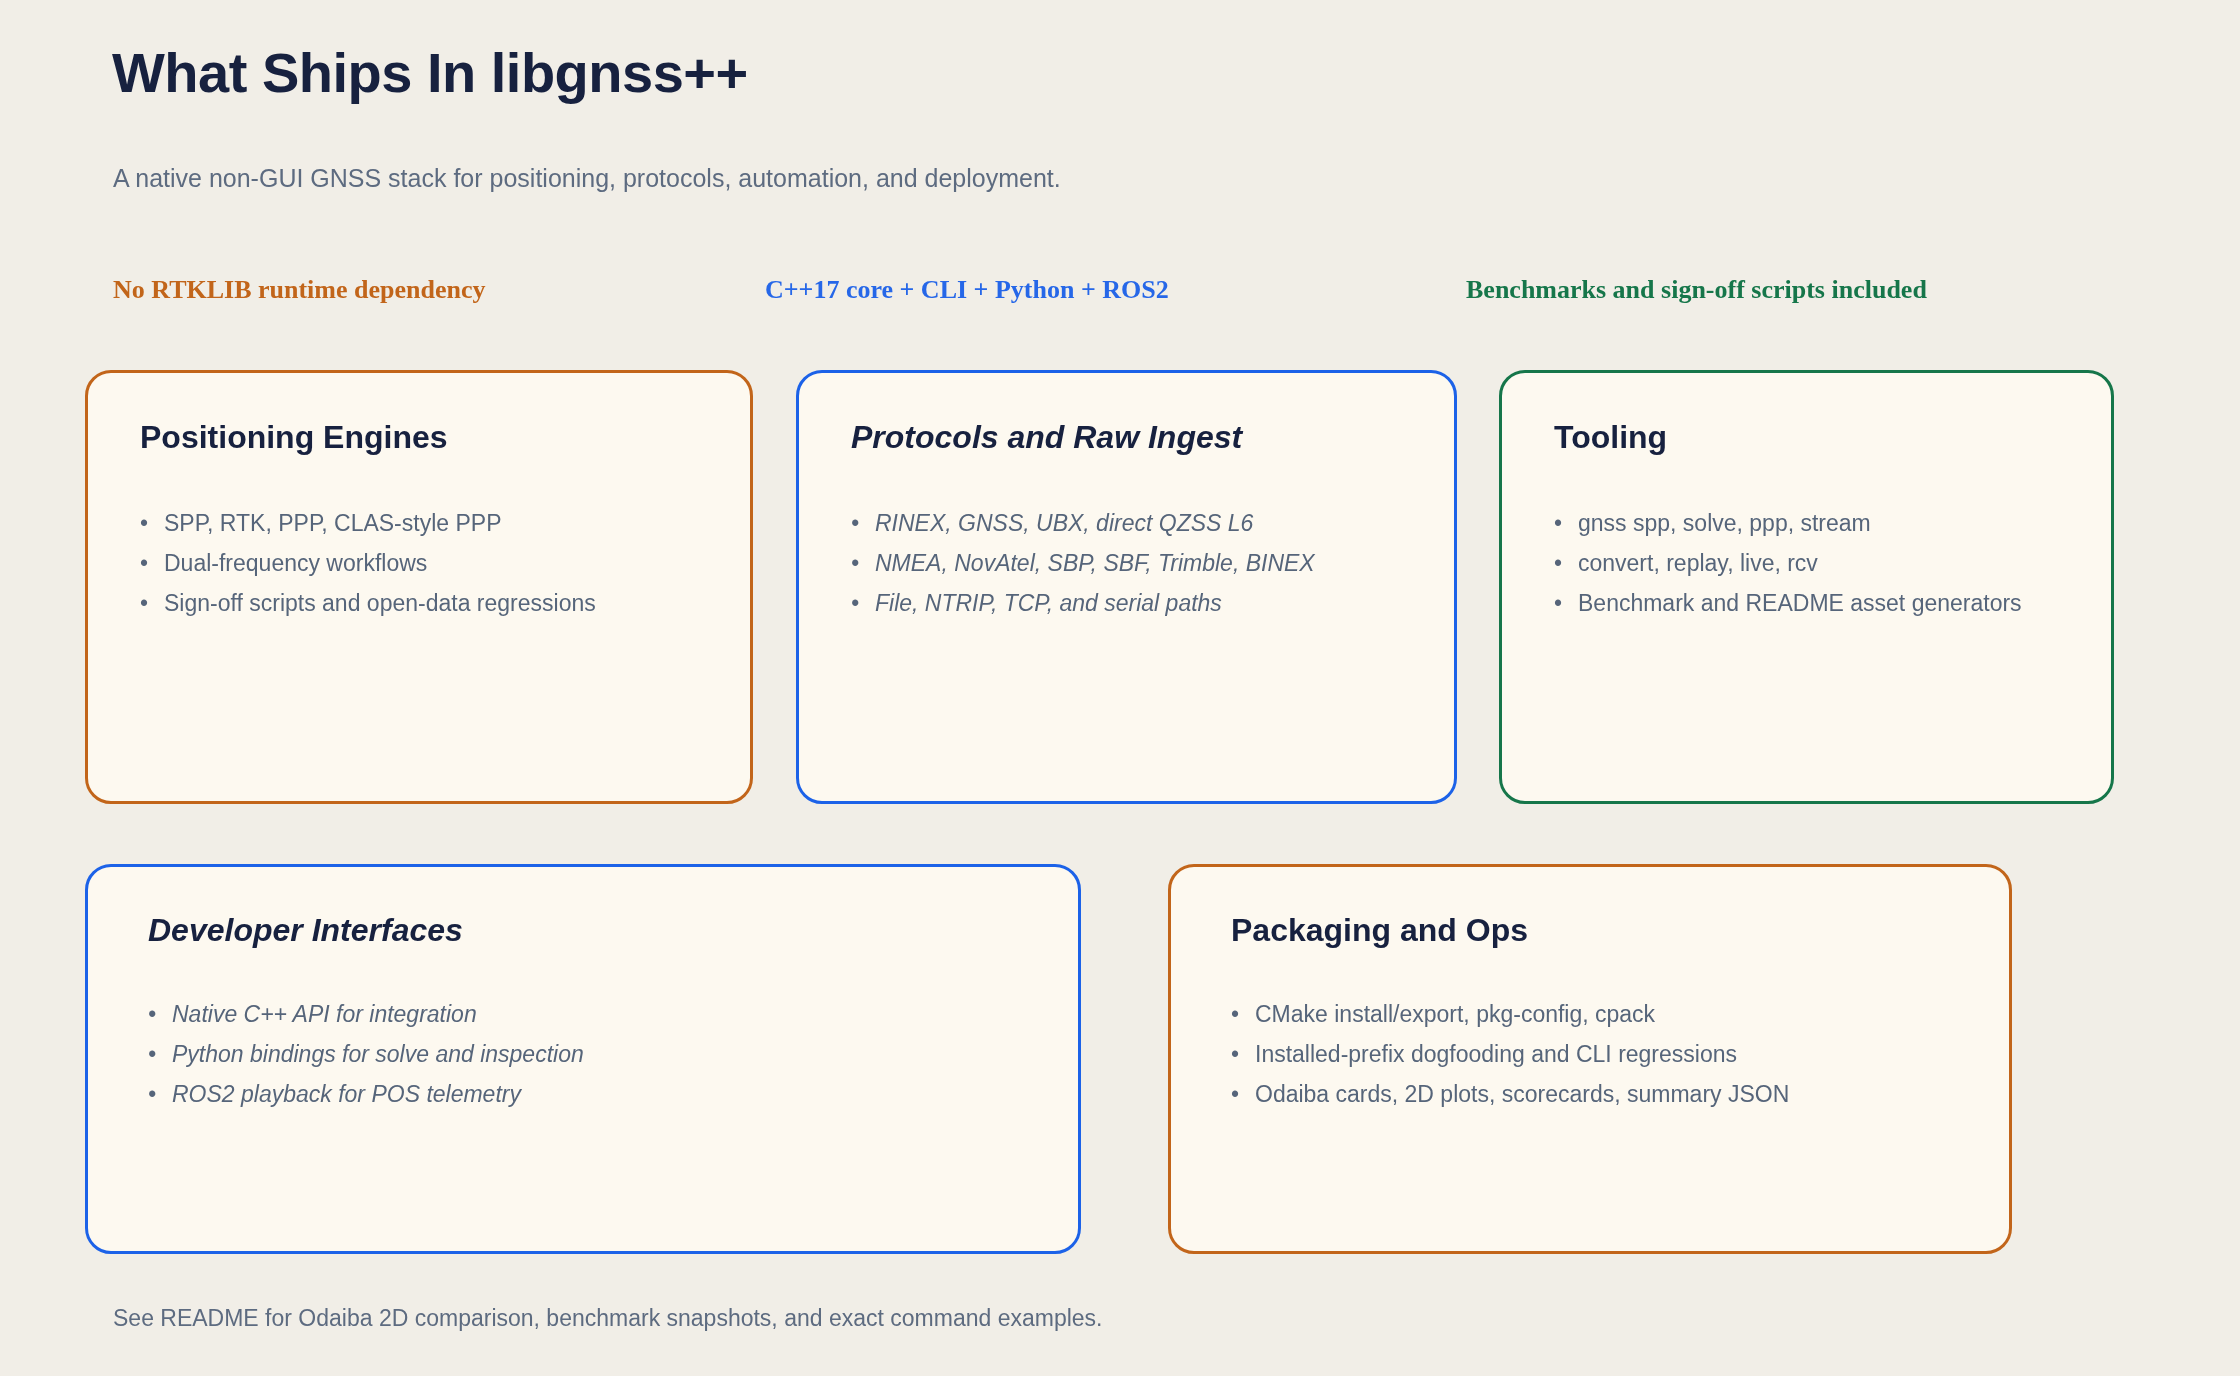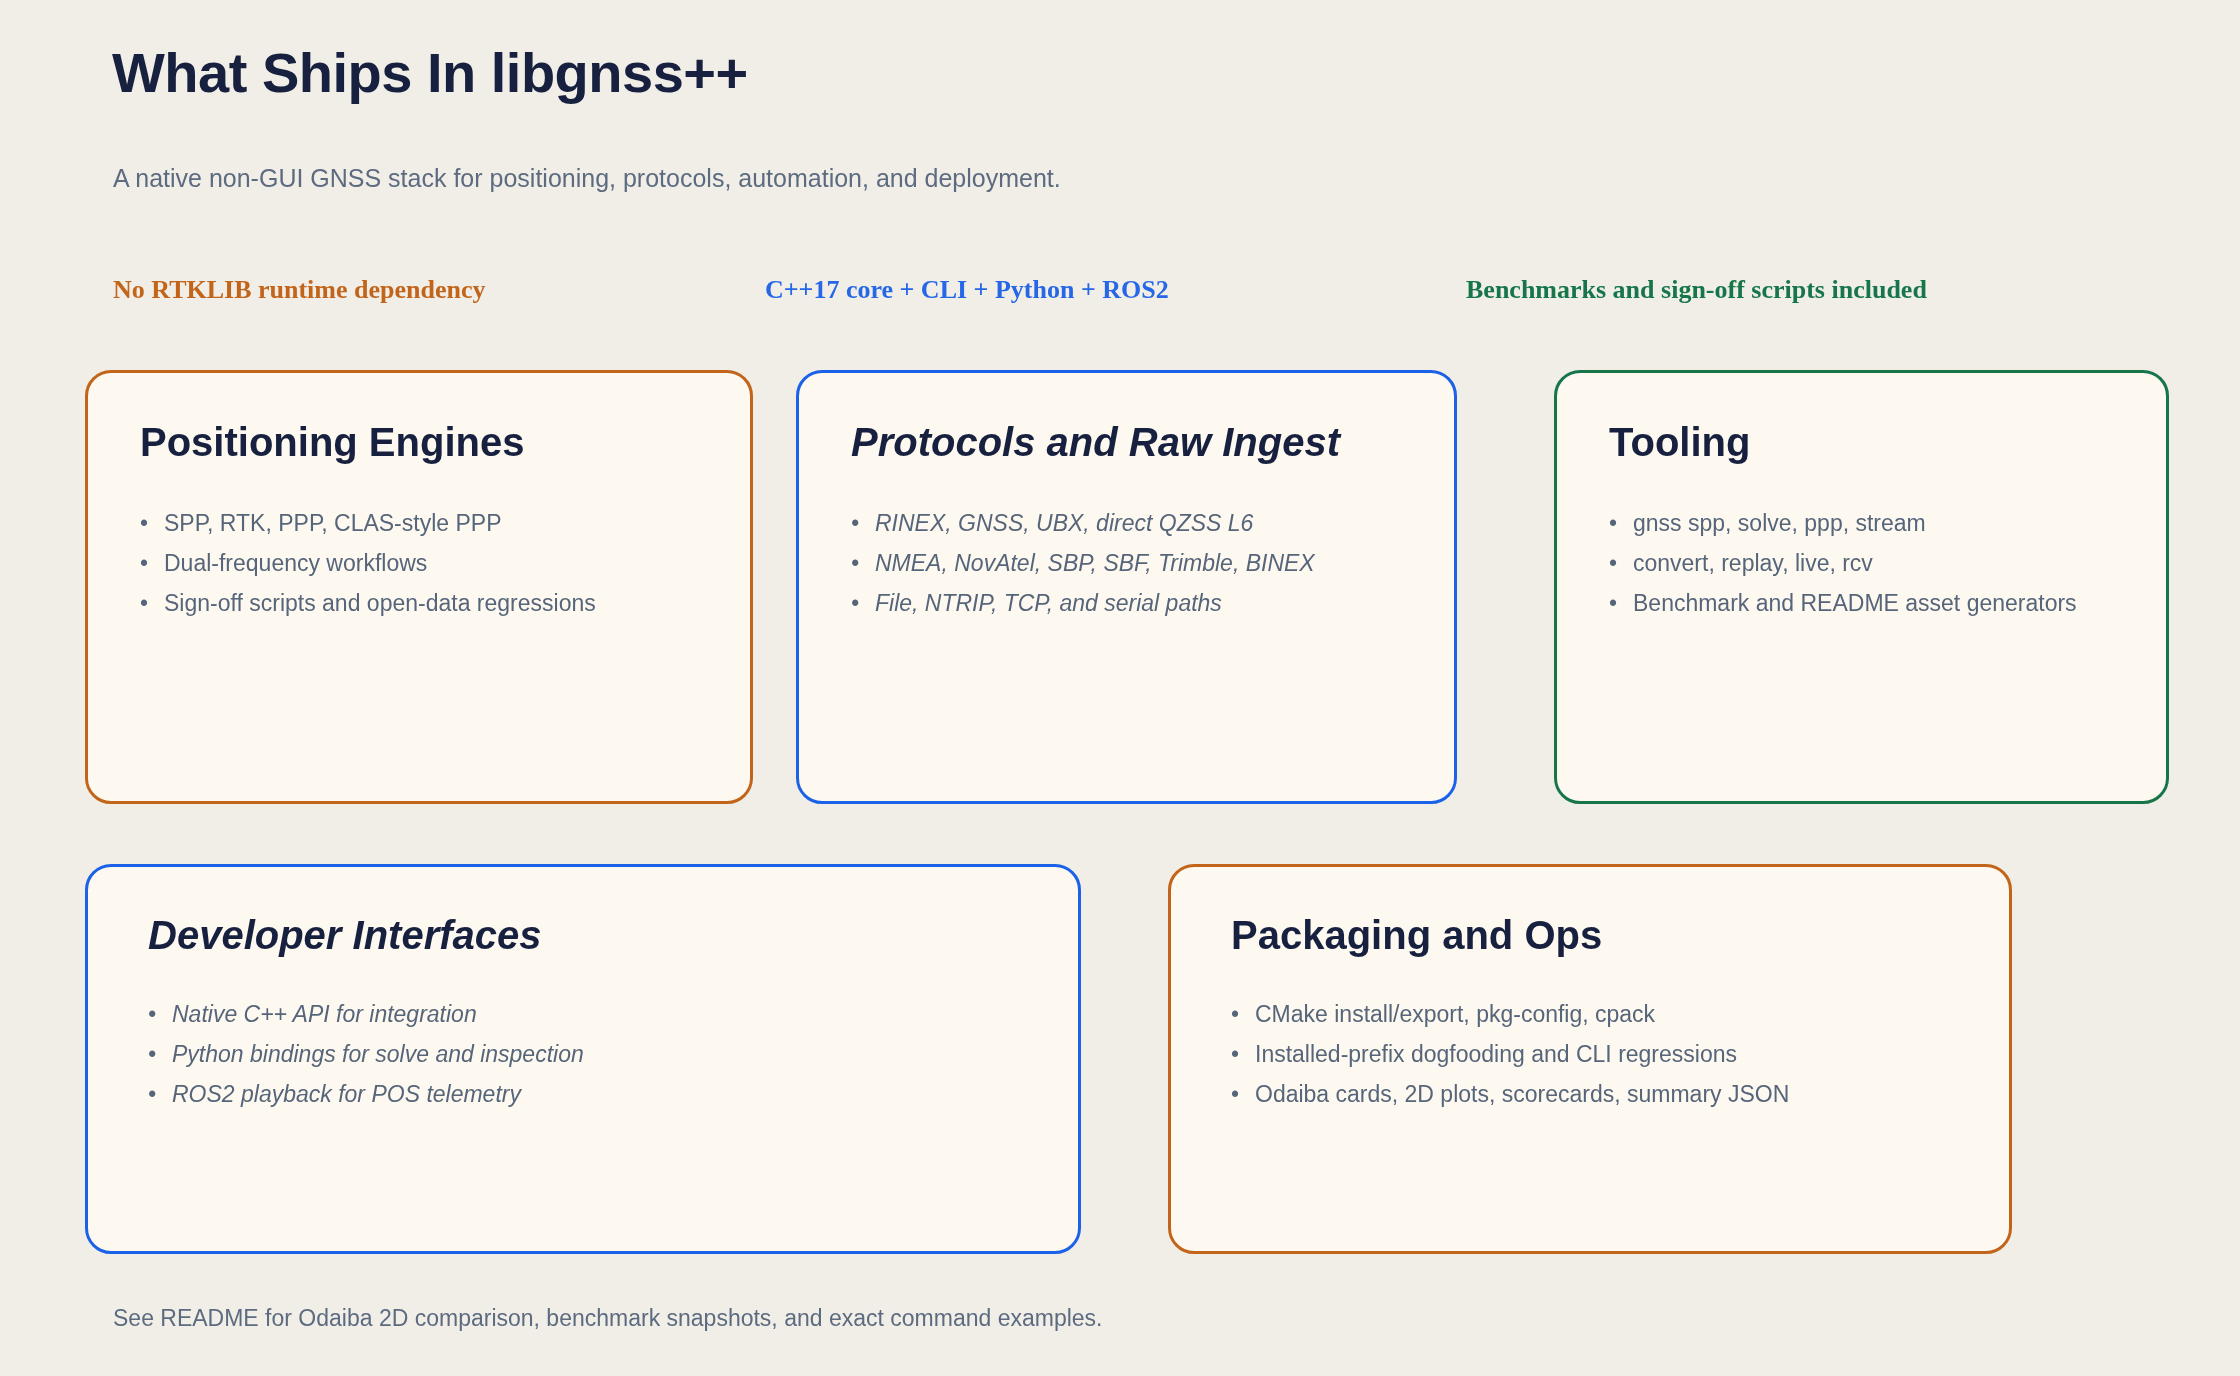"Positioning Engines" .card-title { font-size: 40px -> 32px }
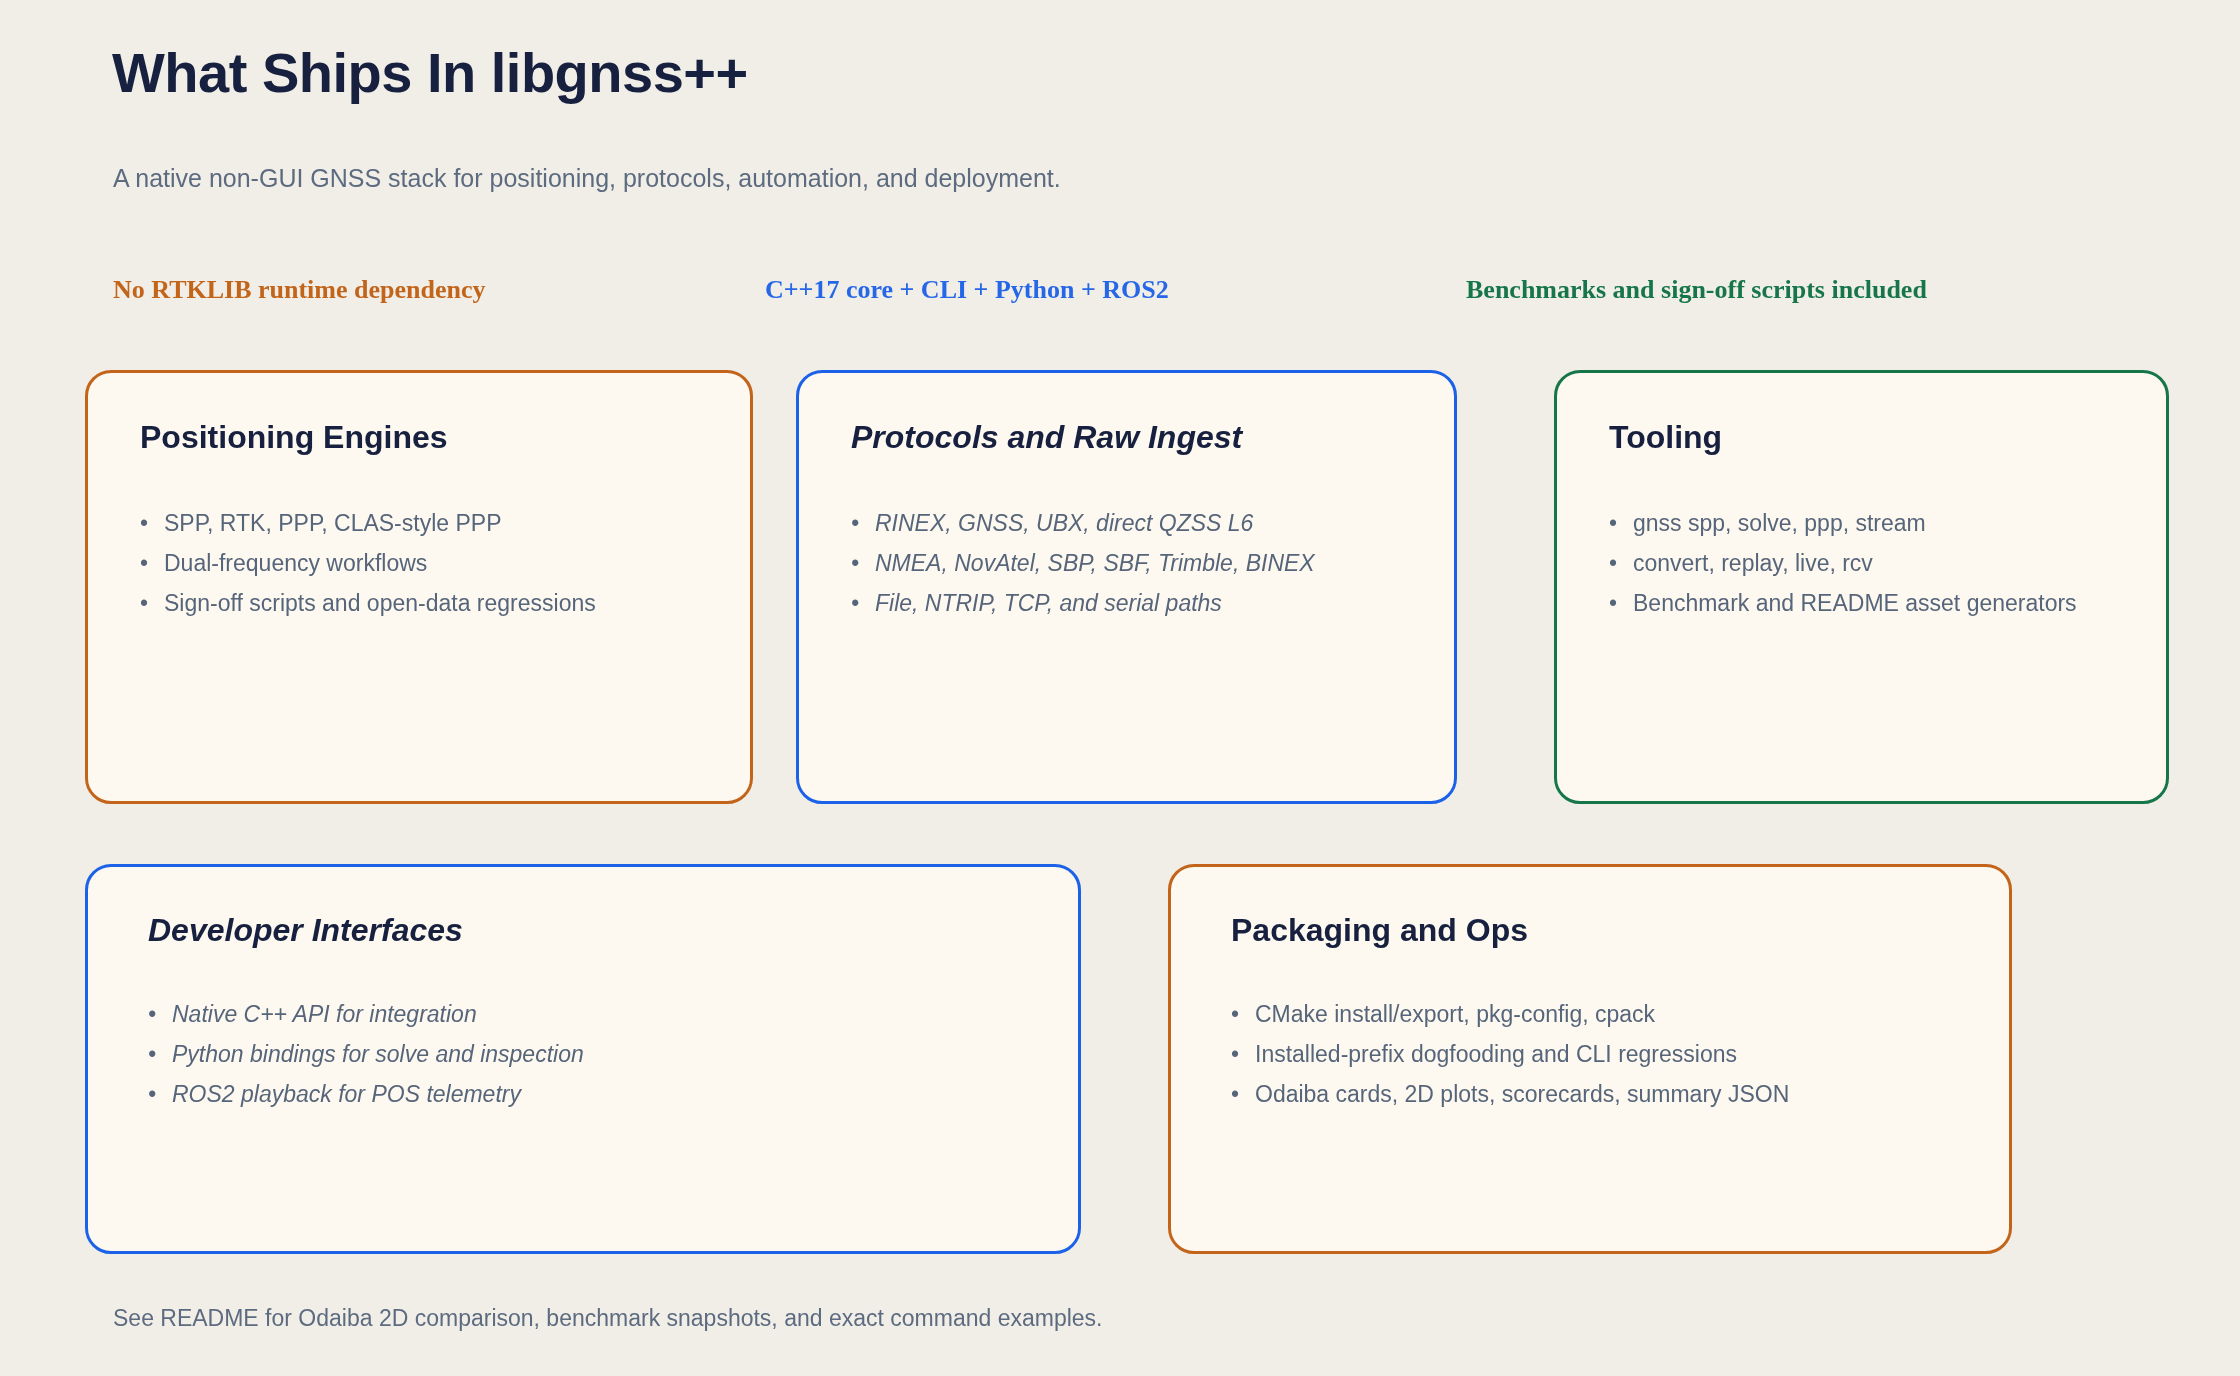"Tooling" #card-tooling { left: 1554px -> 1499px }
